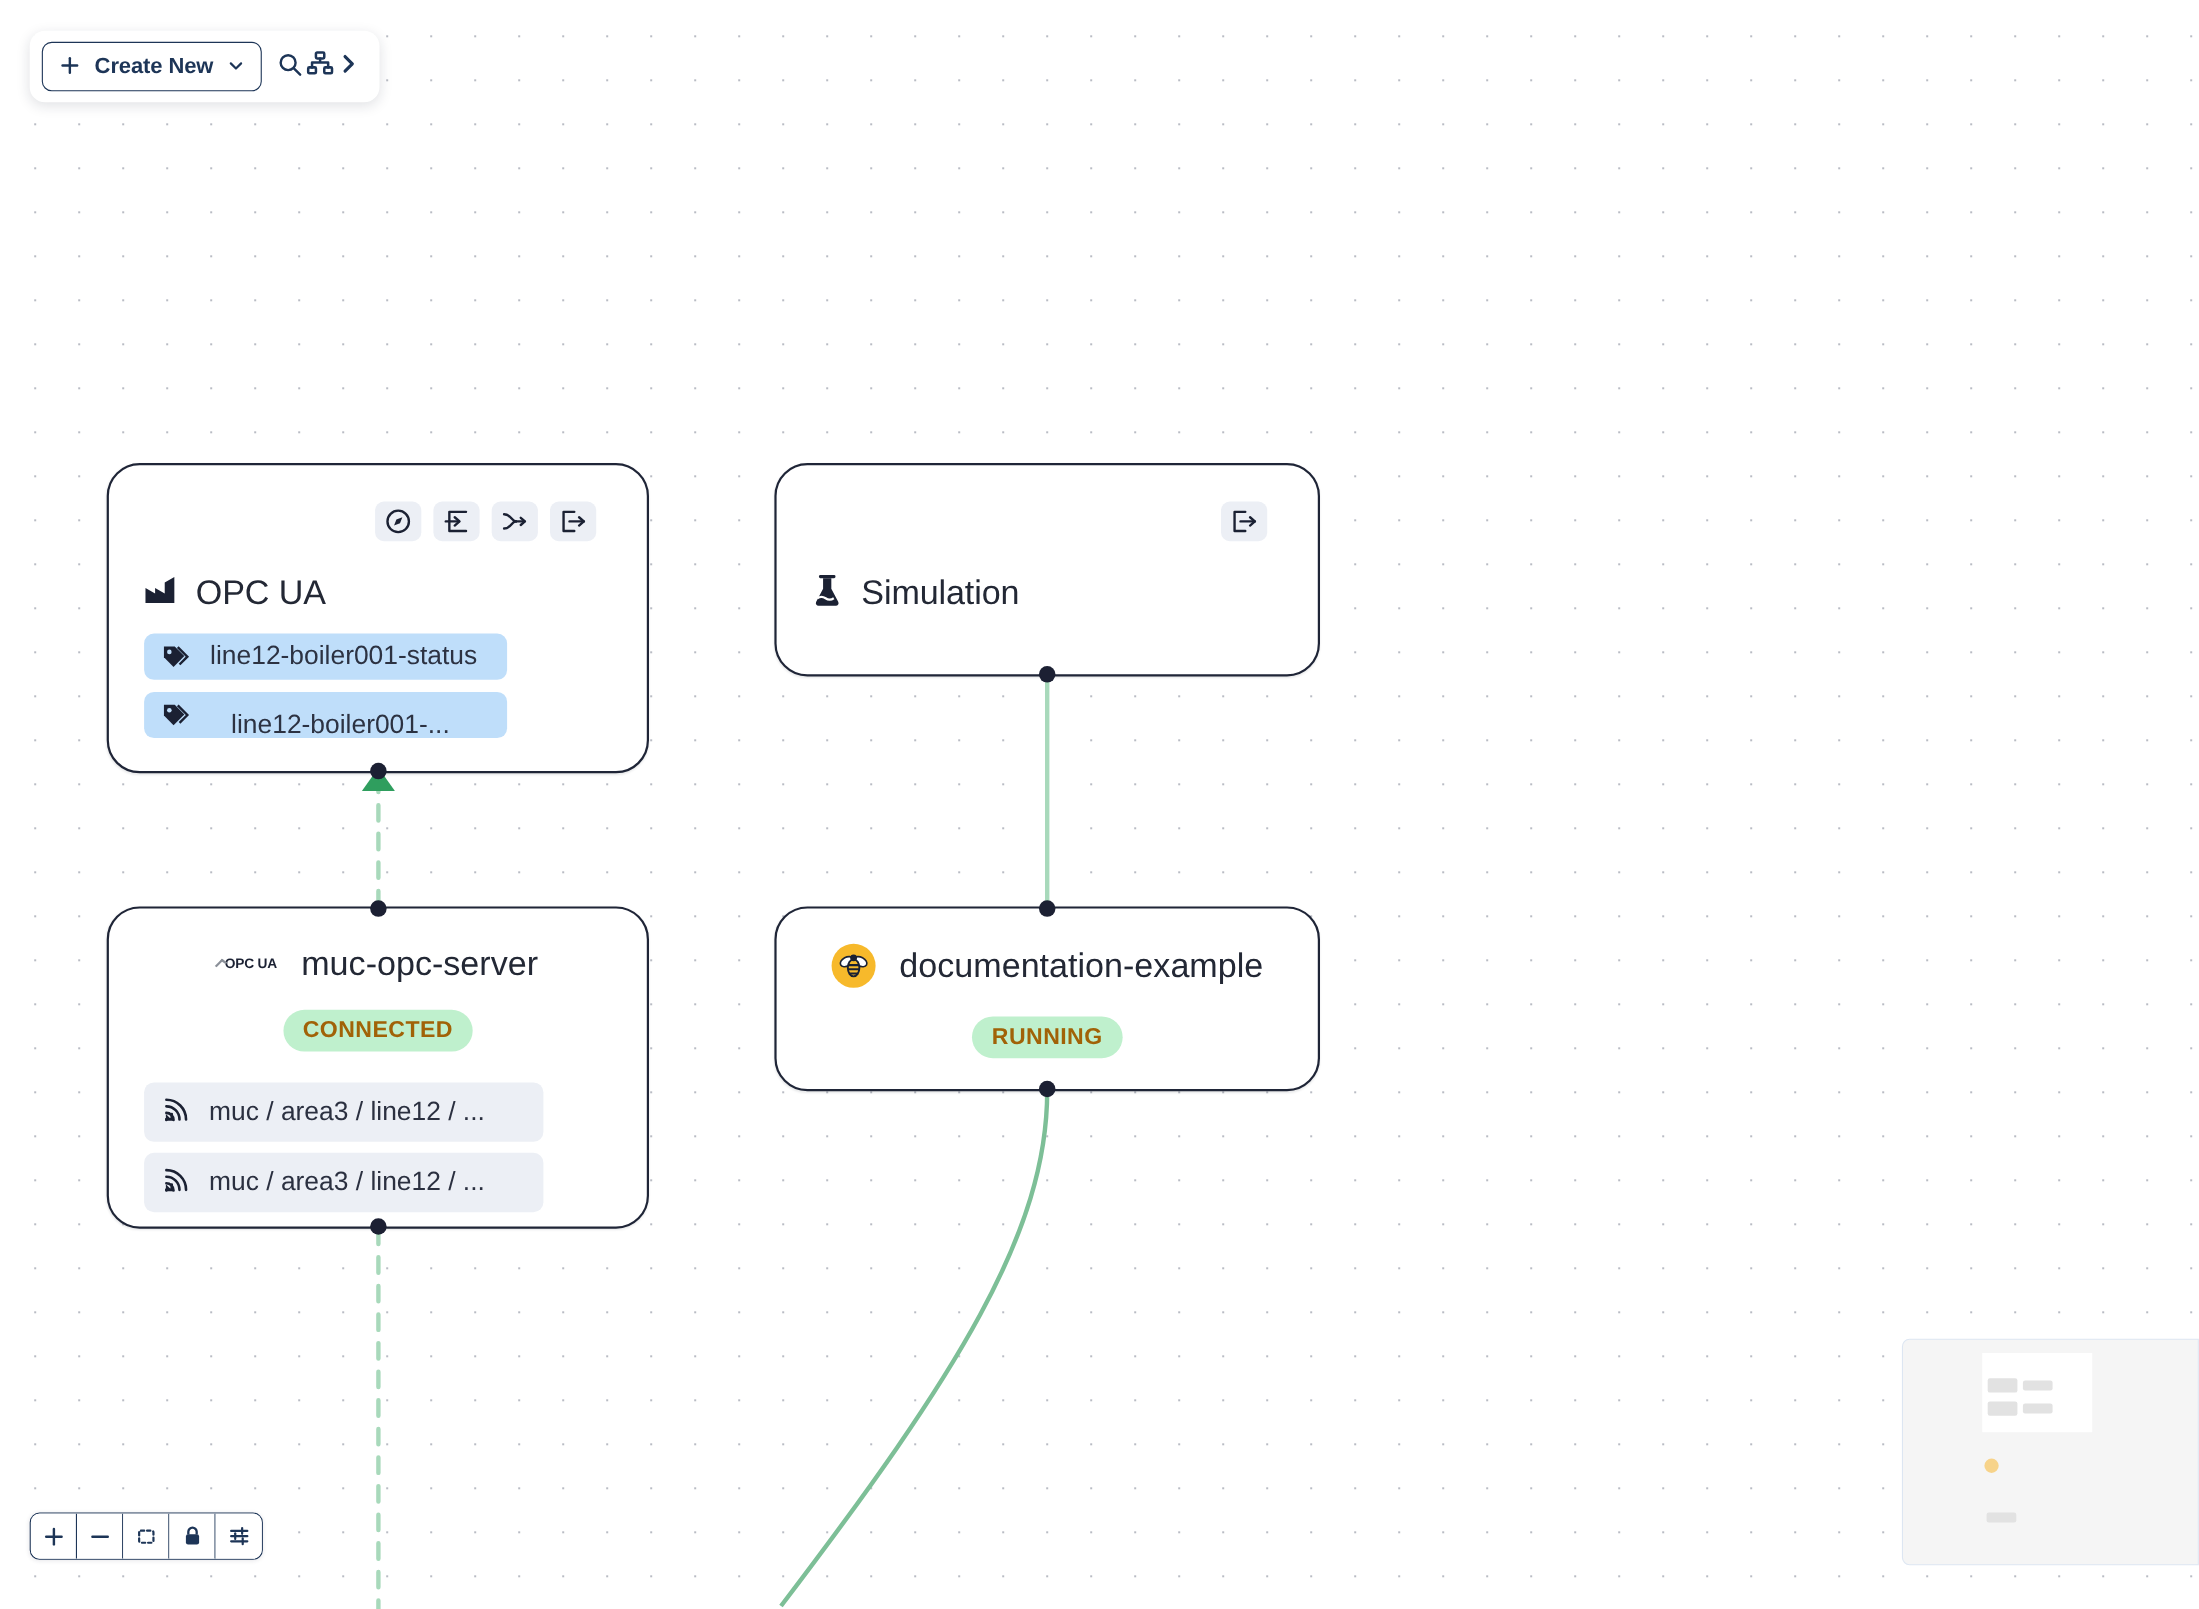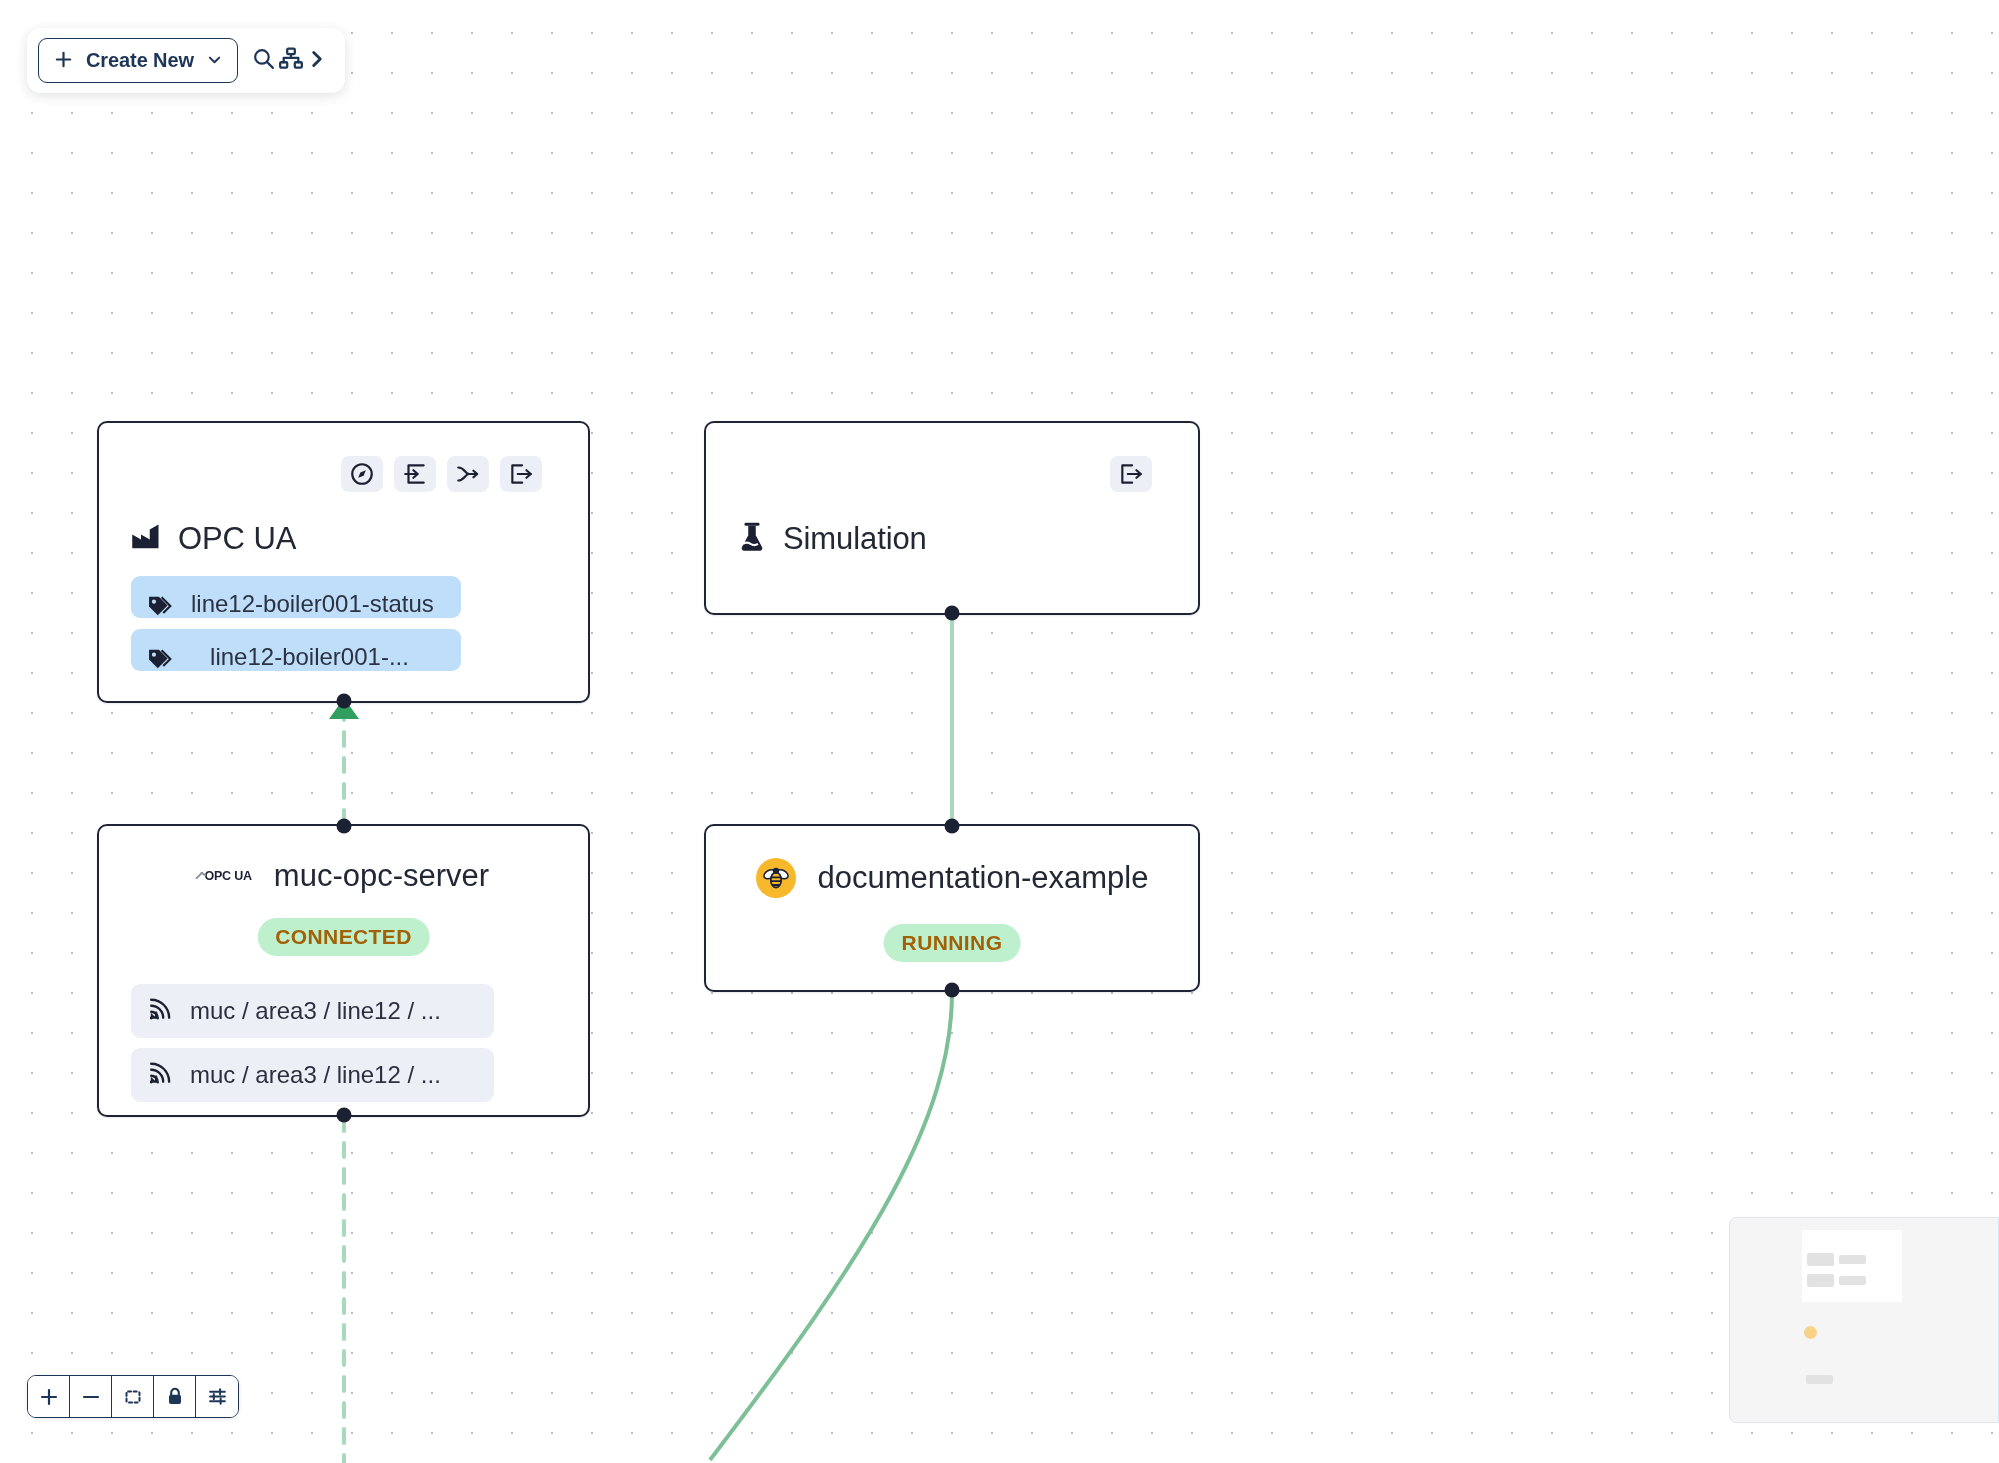"OPC UA" .node { border-radius: 10px -> 30px }
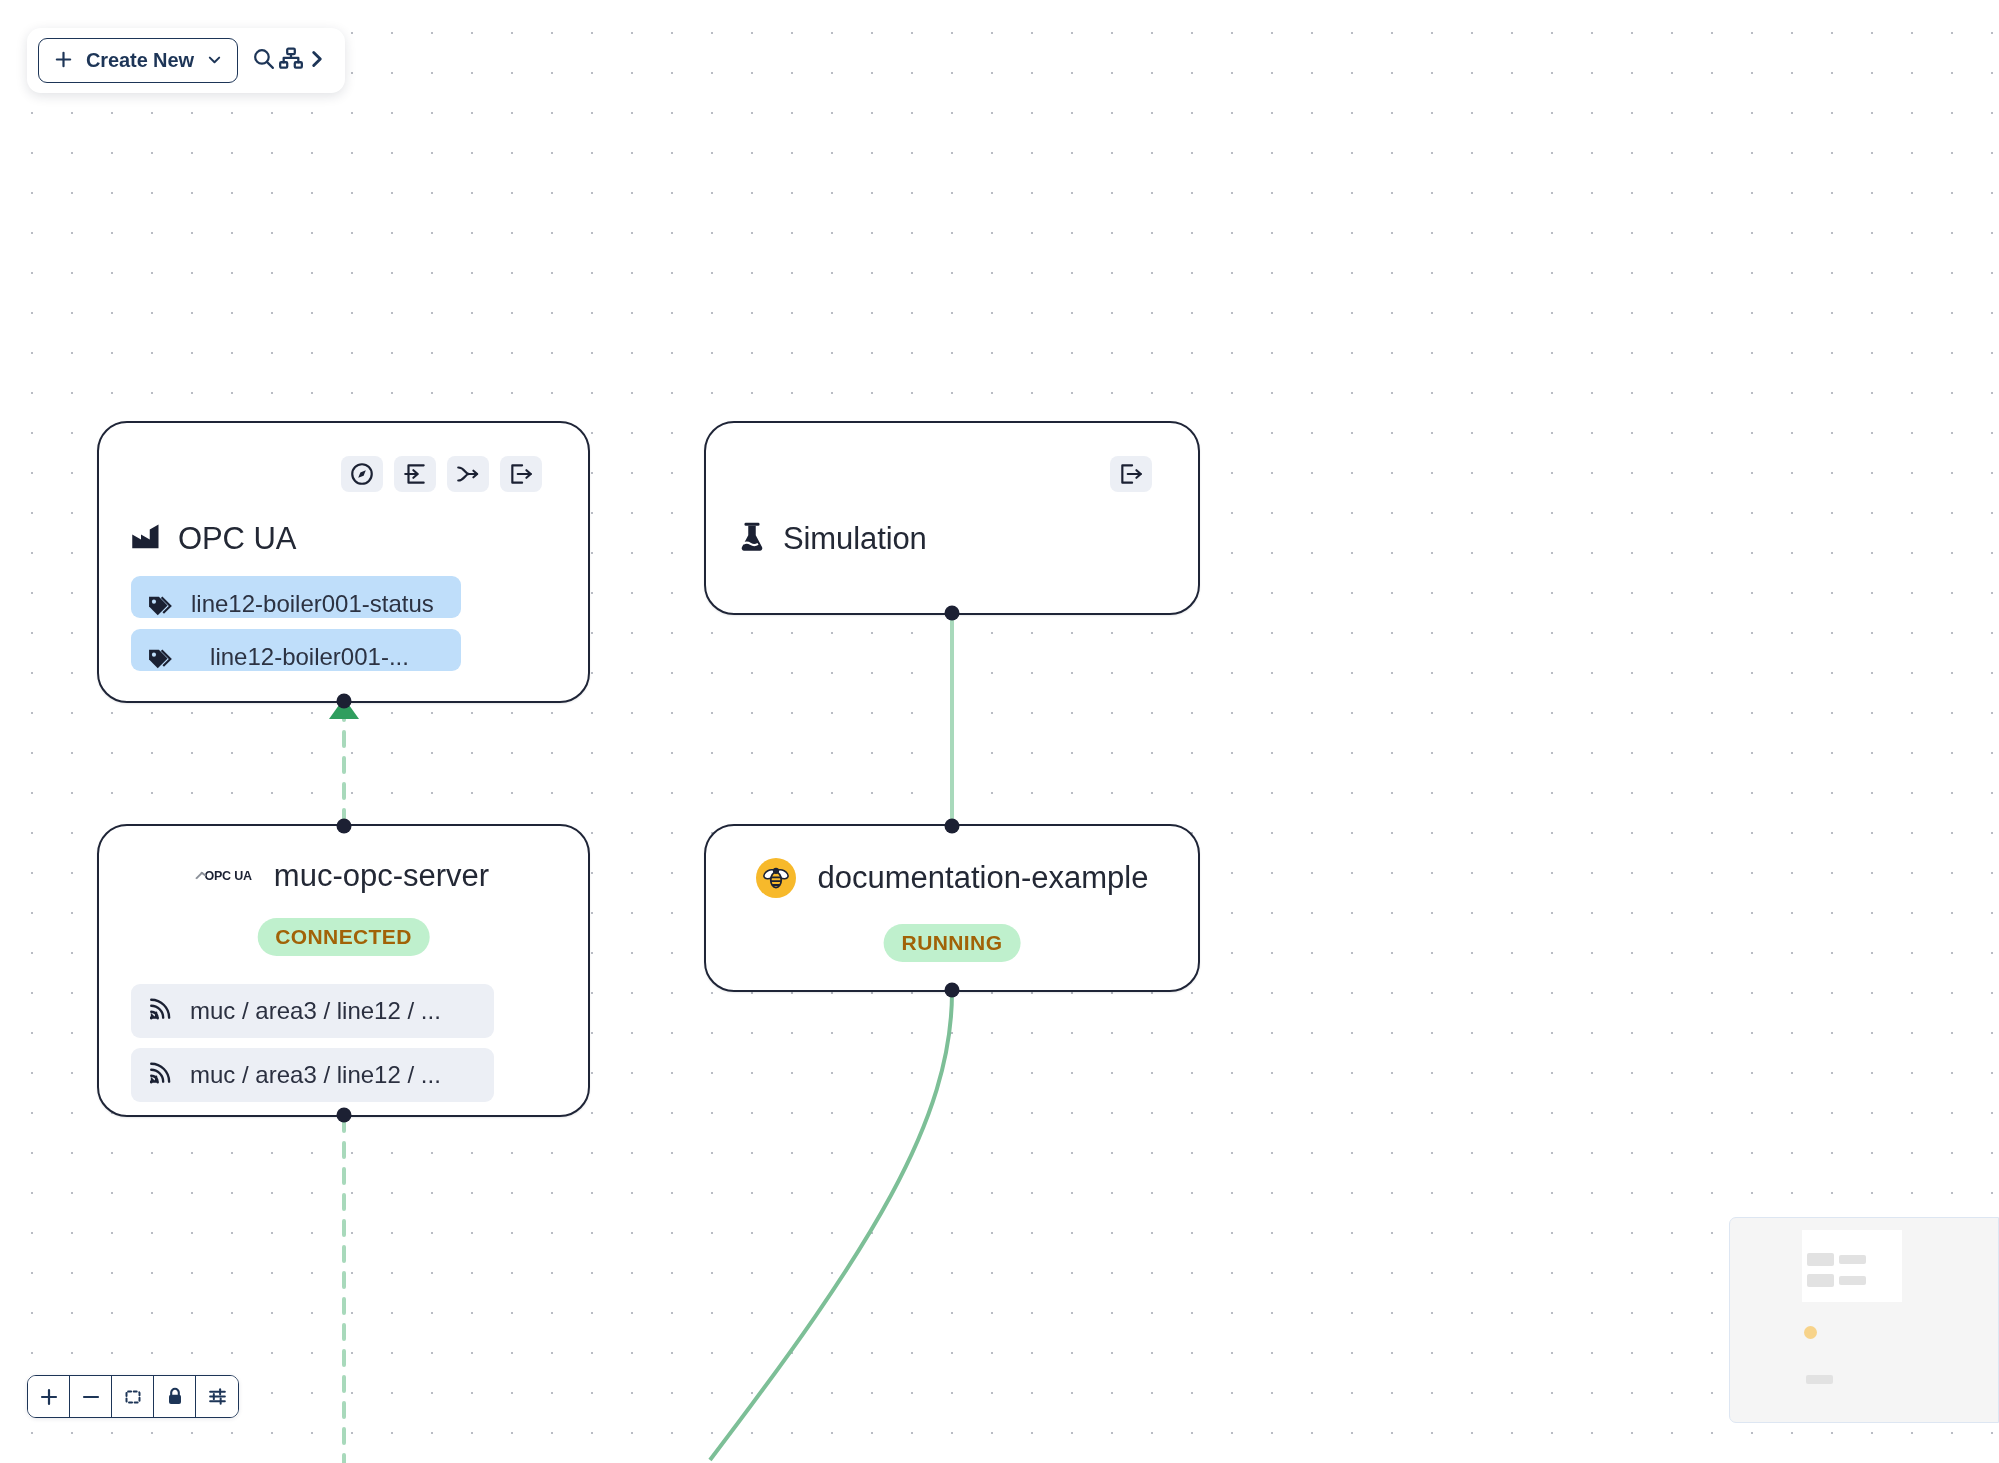"line12-boiler001-status" .chip { align-items: flex-end -> center }
